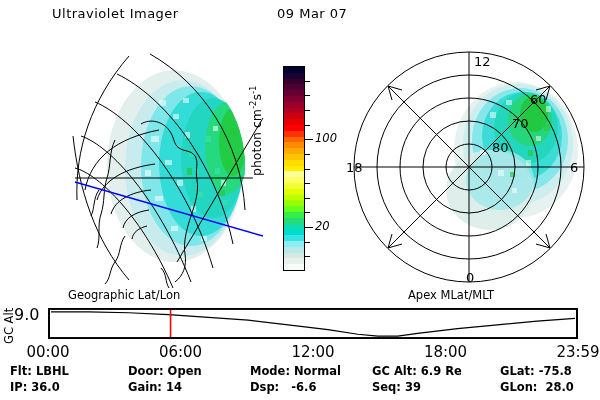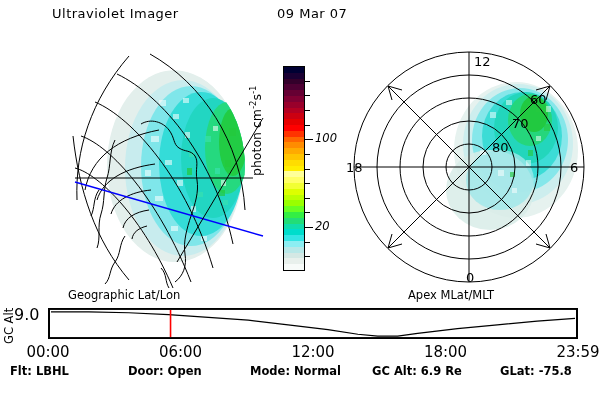"IP: 36.0 Gain: 14 Dsp:" div.srow { html: none -> <div><span>IP: 36.0</span><span>Gain: 14</span><span>Dsp: -6.6</span><span>Seq: 39</span><span>GLon: 28.0</span></div> }
